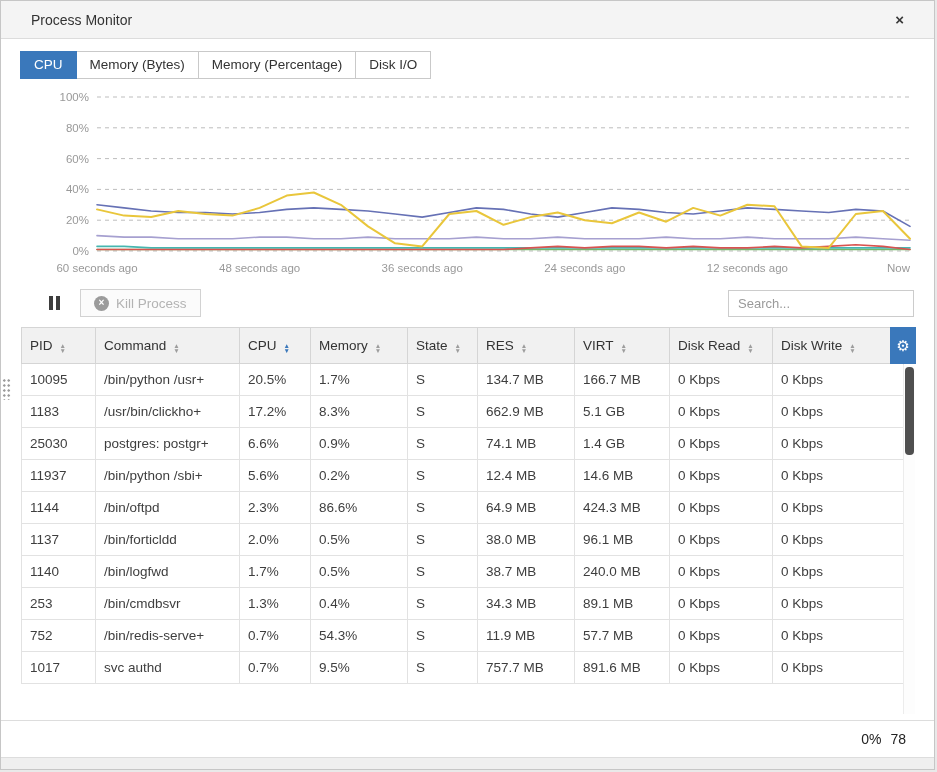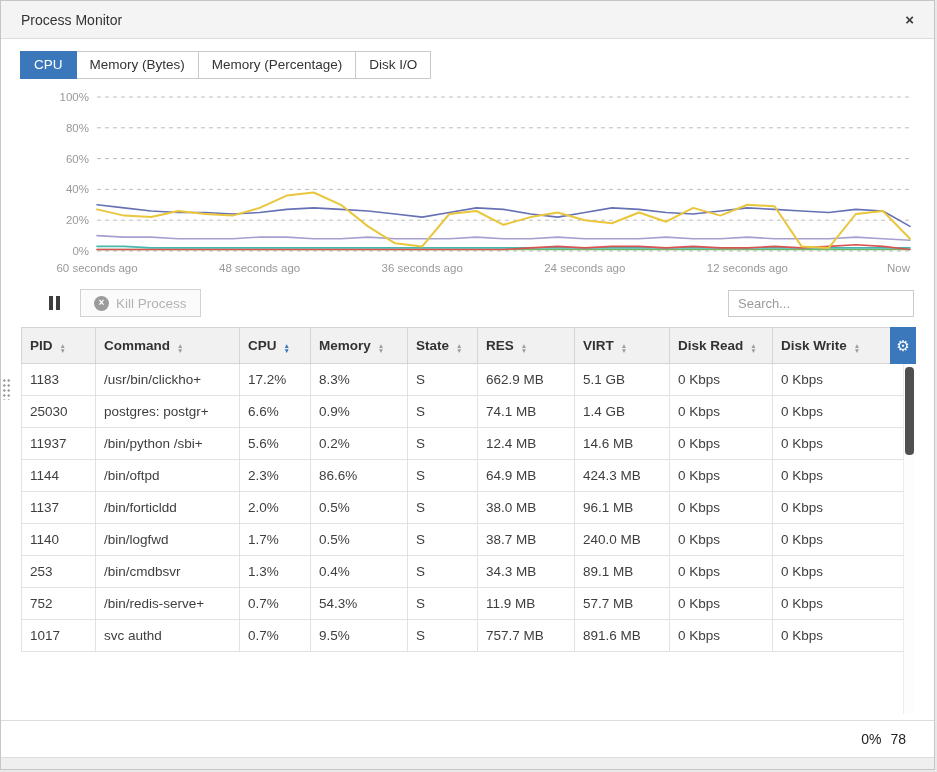"Process Monitor" .titlebar { padding: 0 20px -> 0 30px }
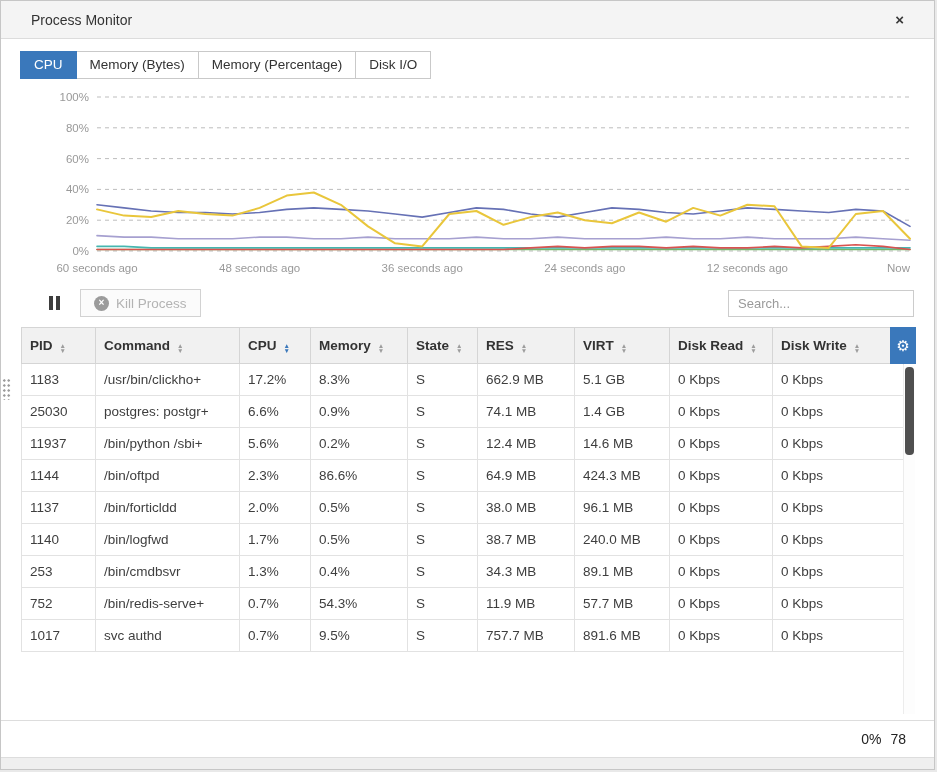"PID" .ptable th { font-weight: bold -> normal }
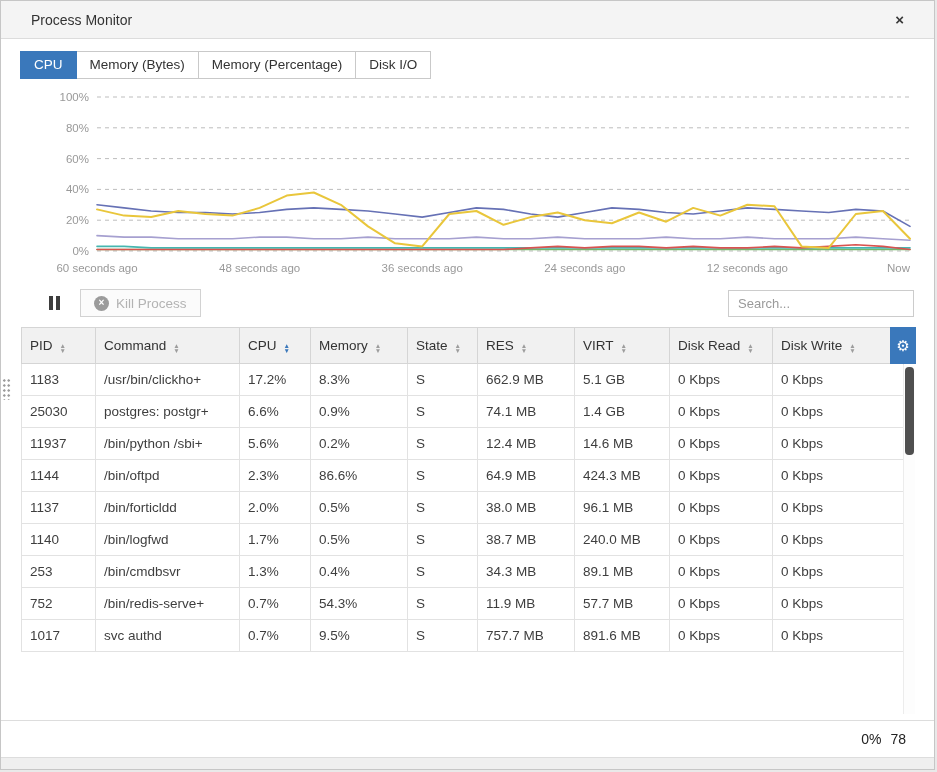"10095" tr { html: none -> <tr> <td>10095</td> <td>/bin/python /usr+</td> <td>20.5%</td> <td>1.7%</td> <td>S</td> <td>134.7 MB</td> <td>166.7 MB</td> <td>0 Kbps</td> <td>0 Kbps</td> </tr> }
